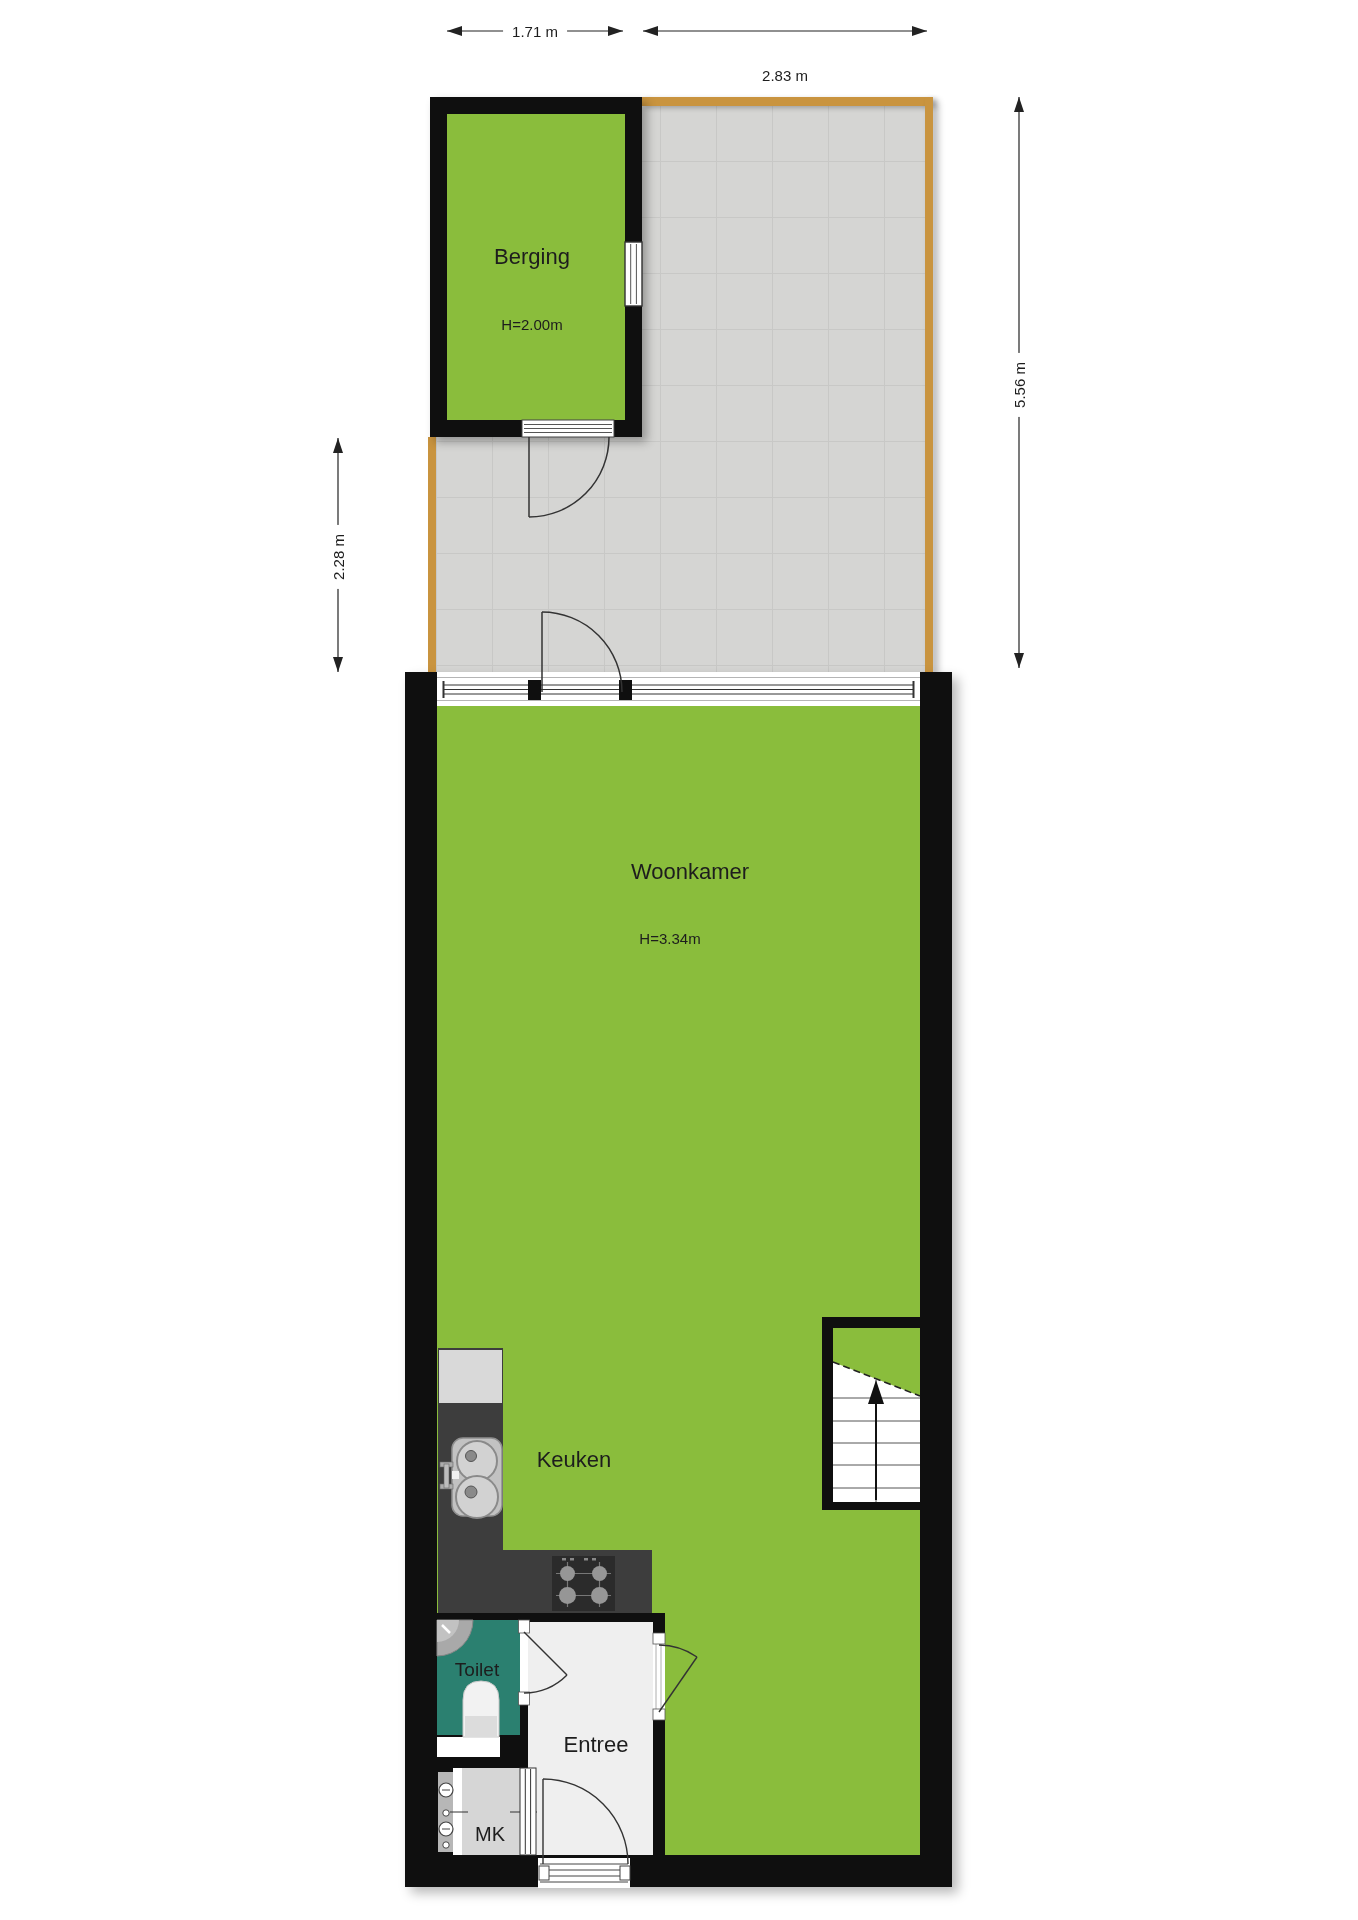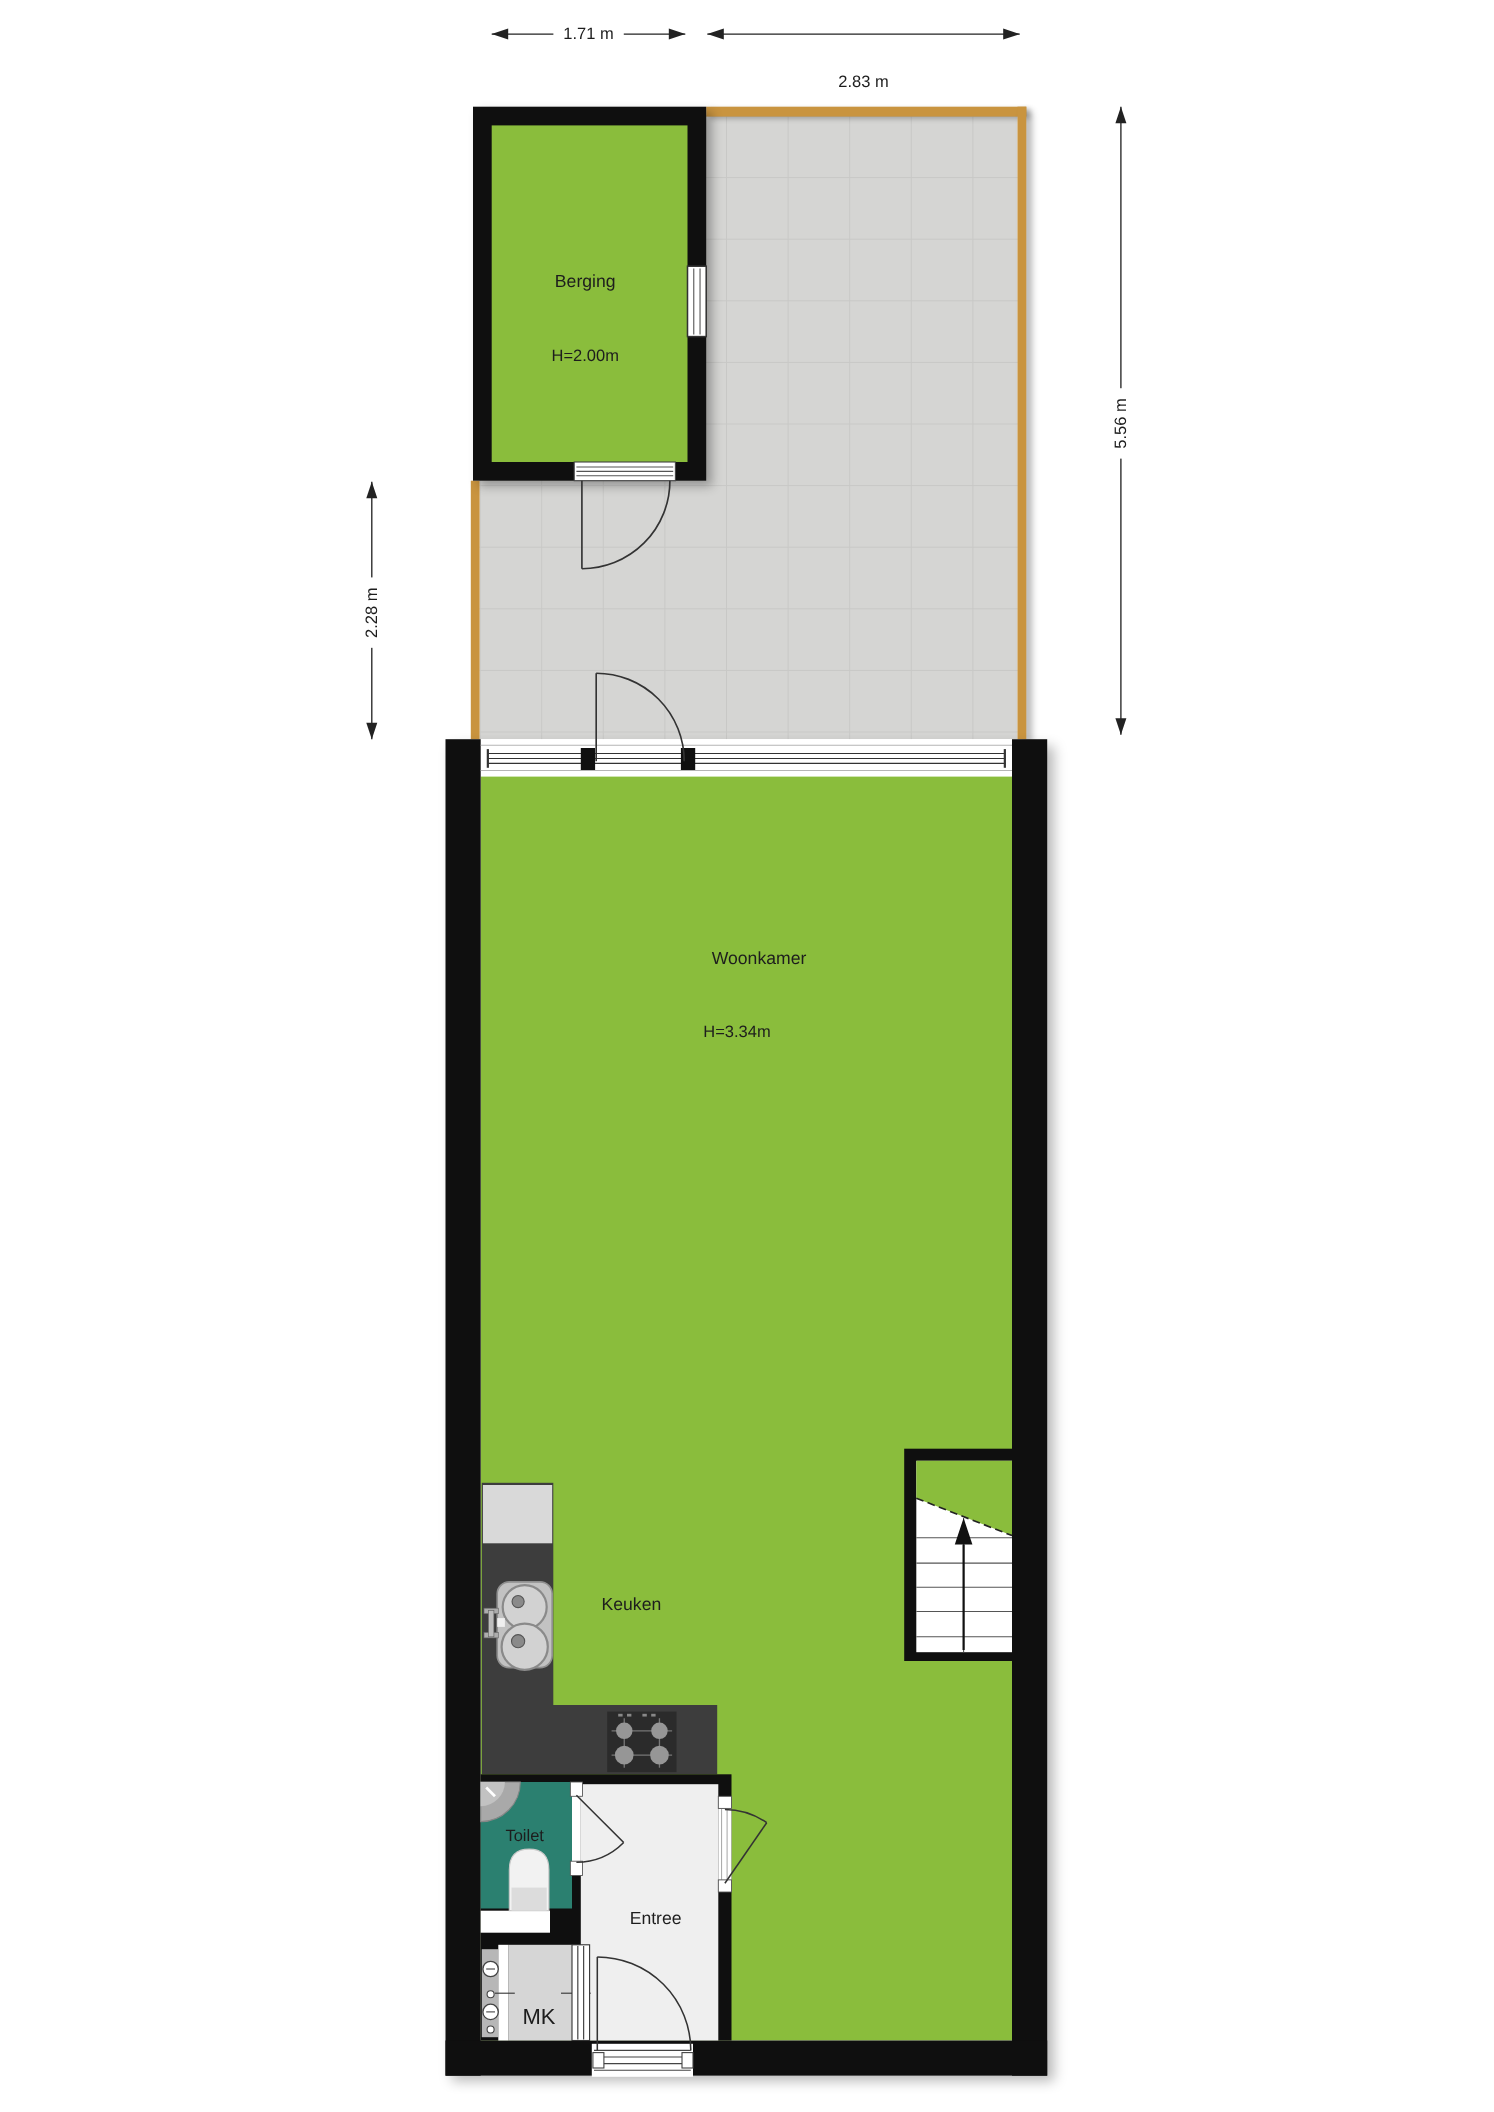"Berging" .lbl.room { font-size: 16px -> 22px }
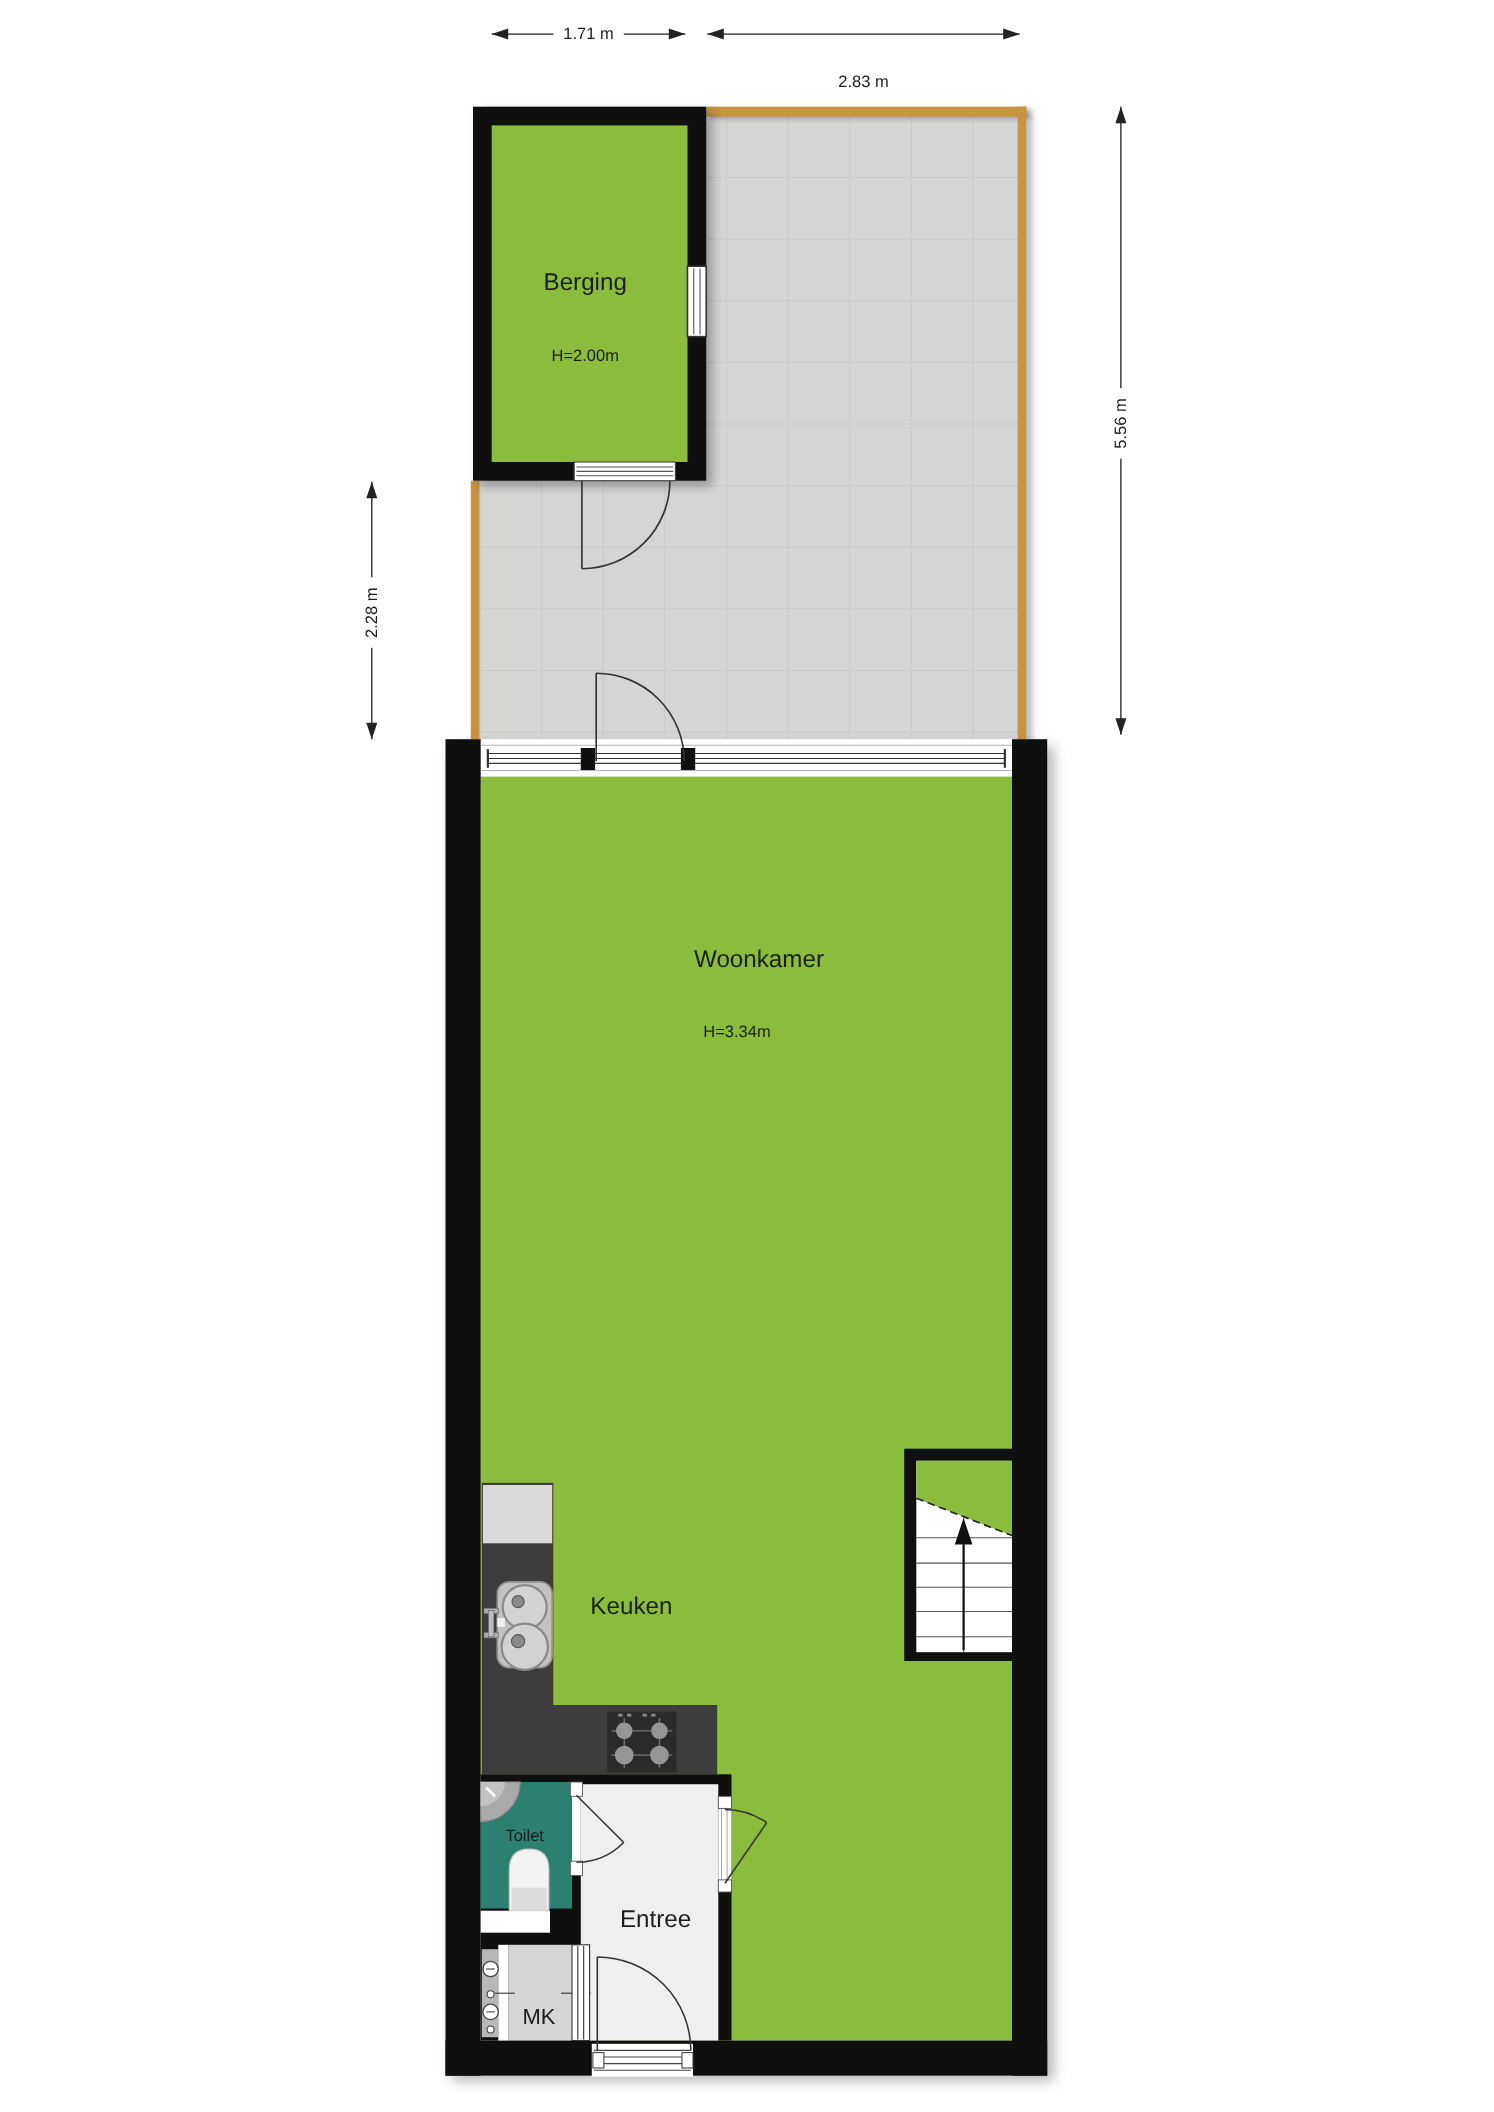"Toilet" .lbl.small { font-size: 15px -> 19px }
